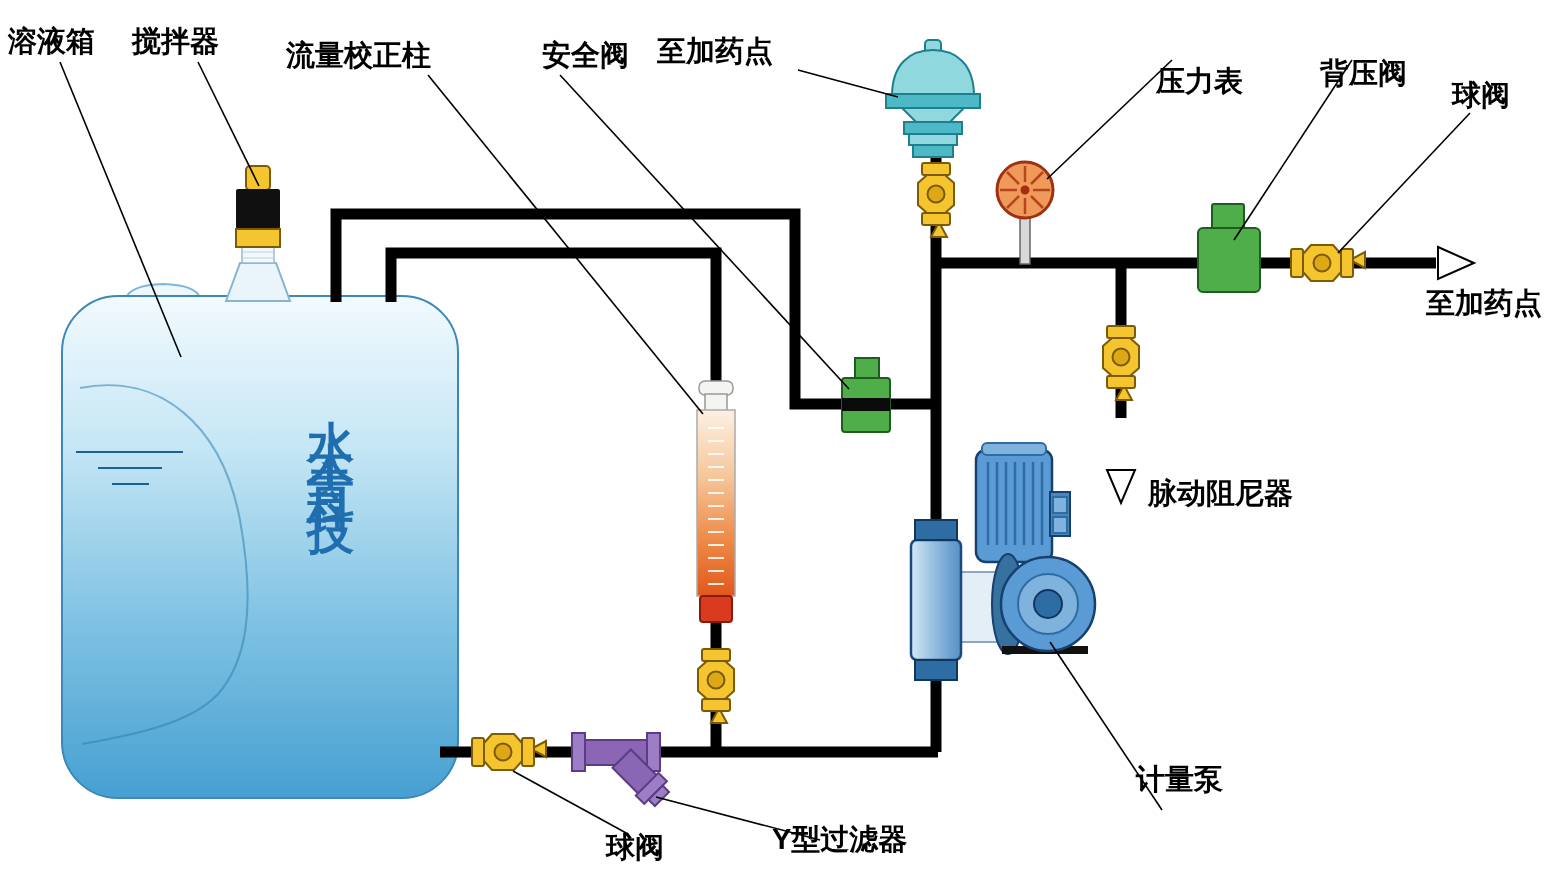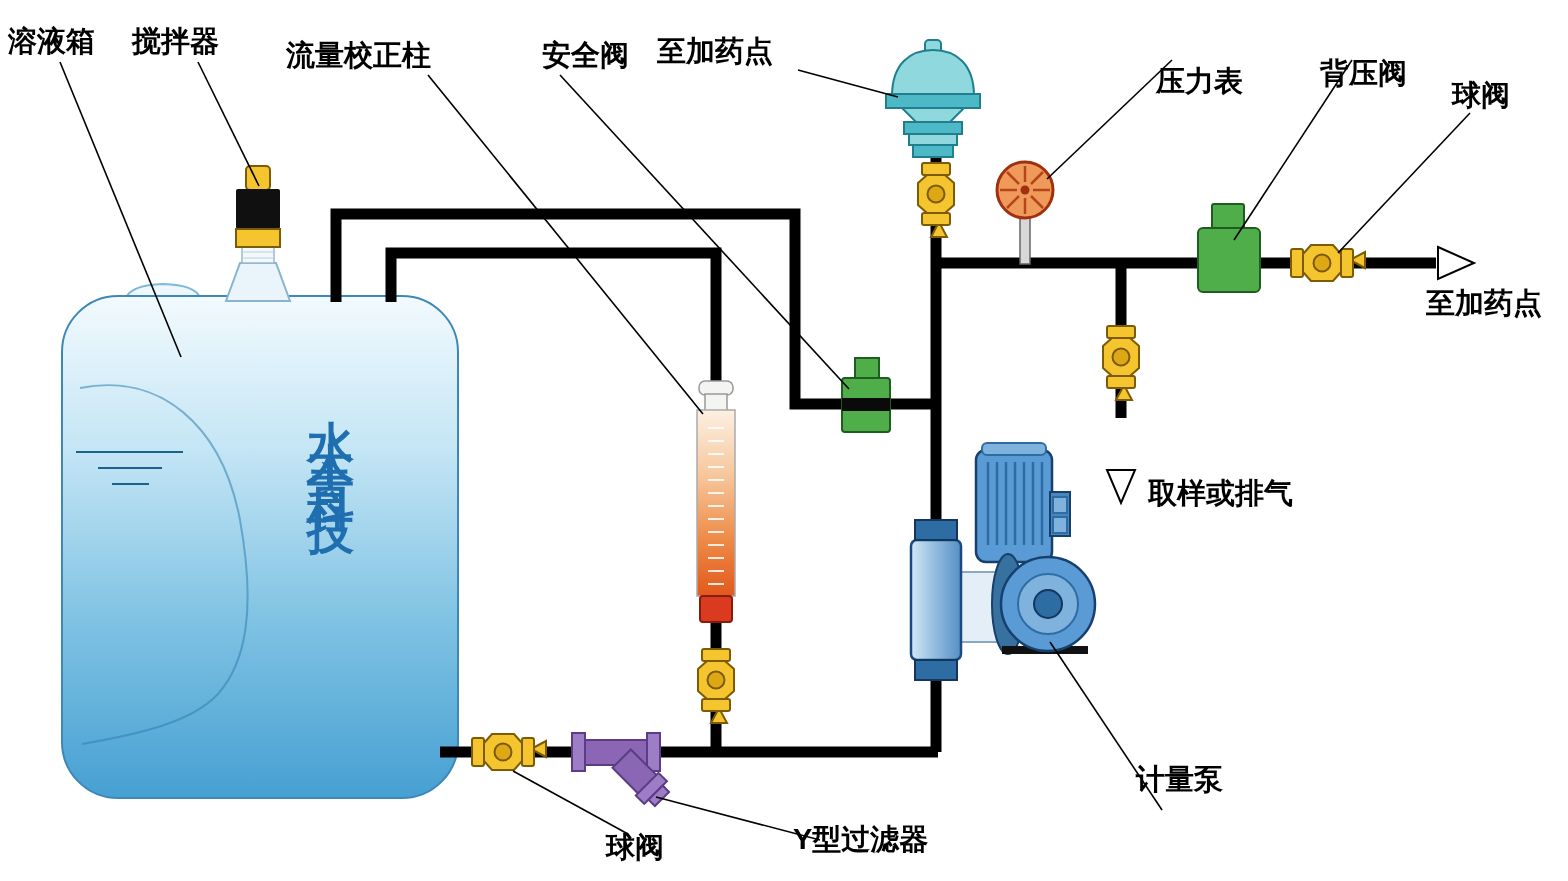"取样或排气" div.label { text: 取样或排气 -> 脉动阻尼器 }
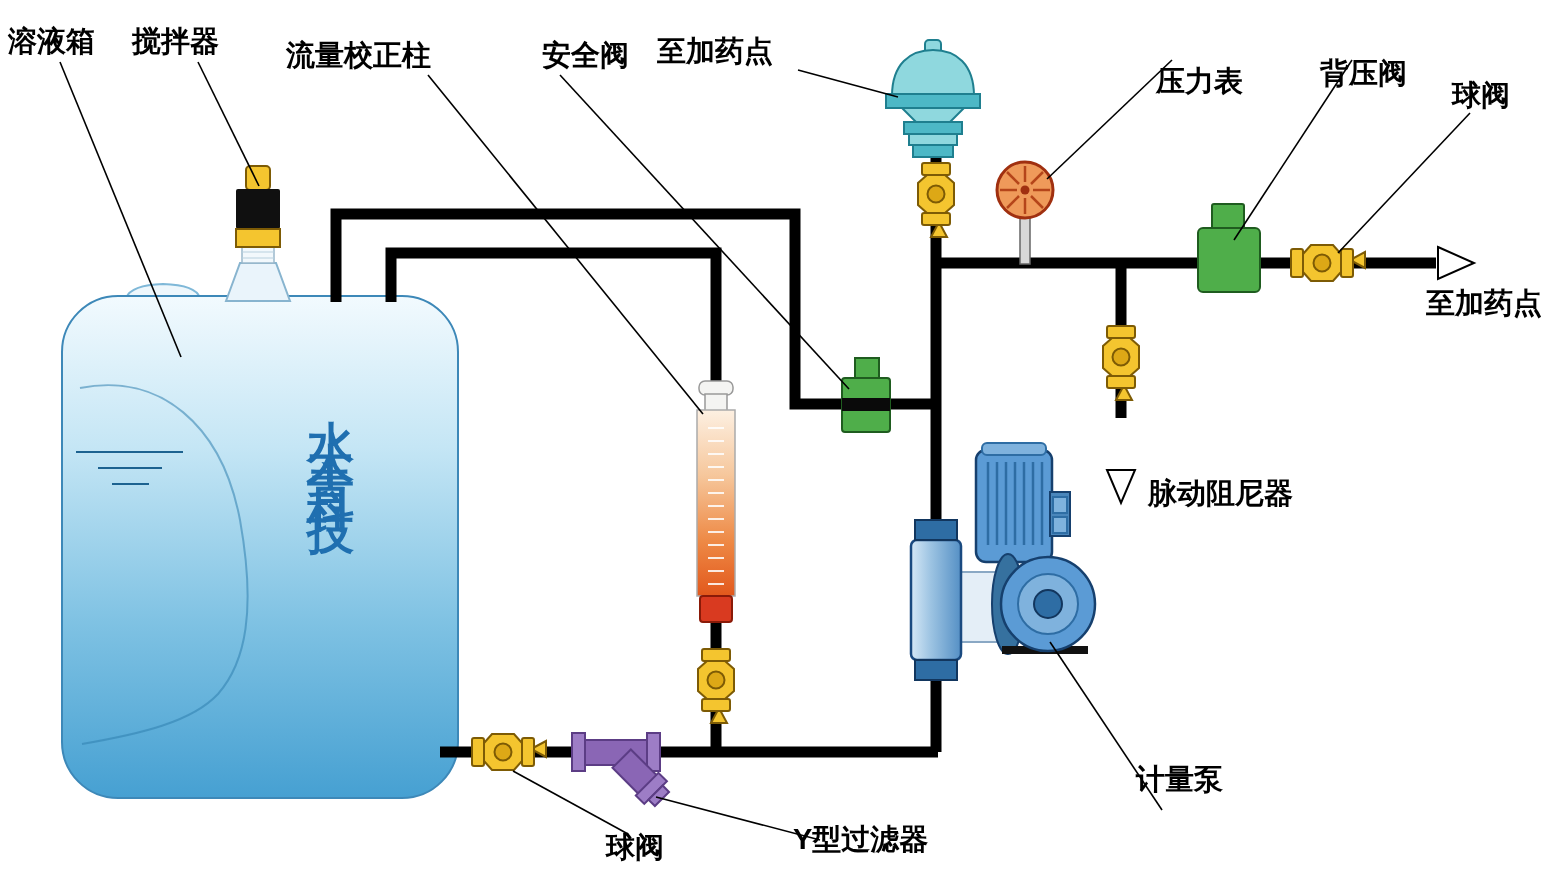"Y型过滤器" div.label { left: 793px -> 772px }
